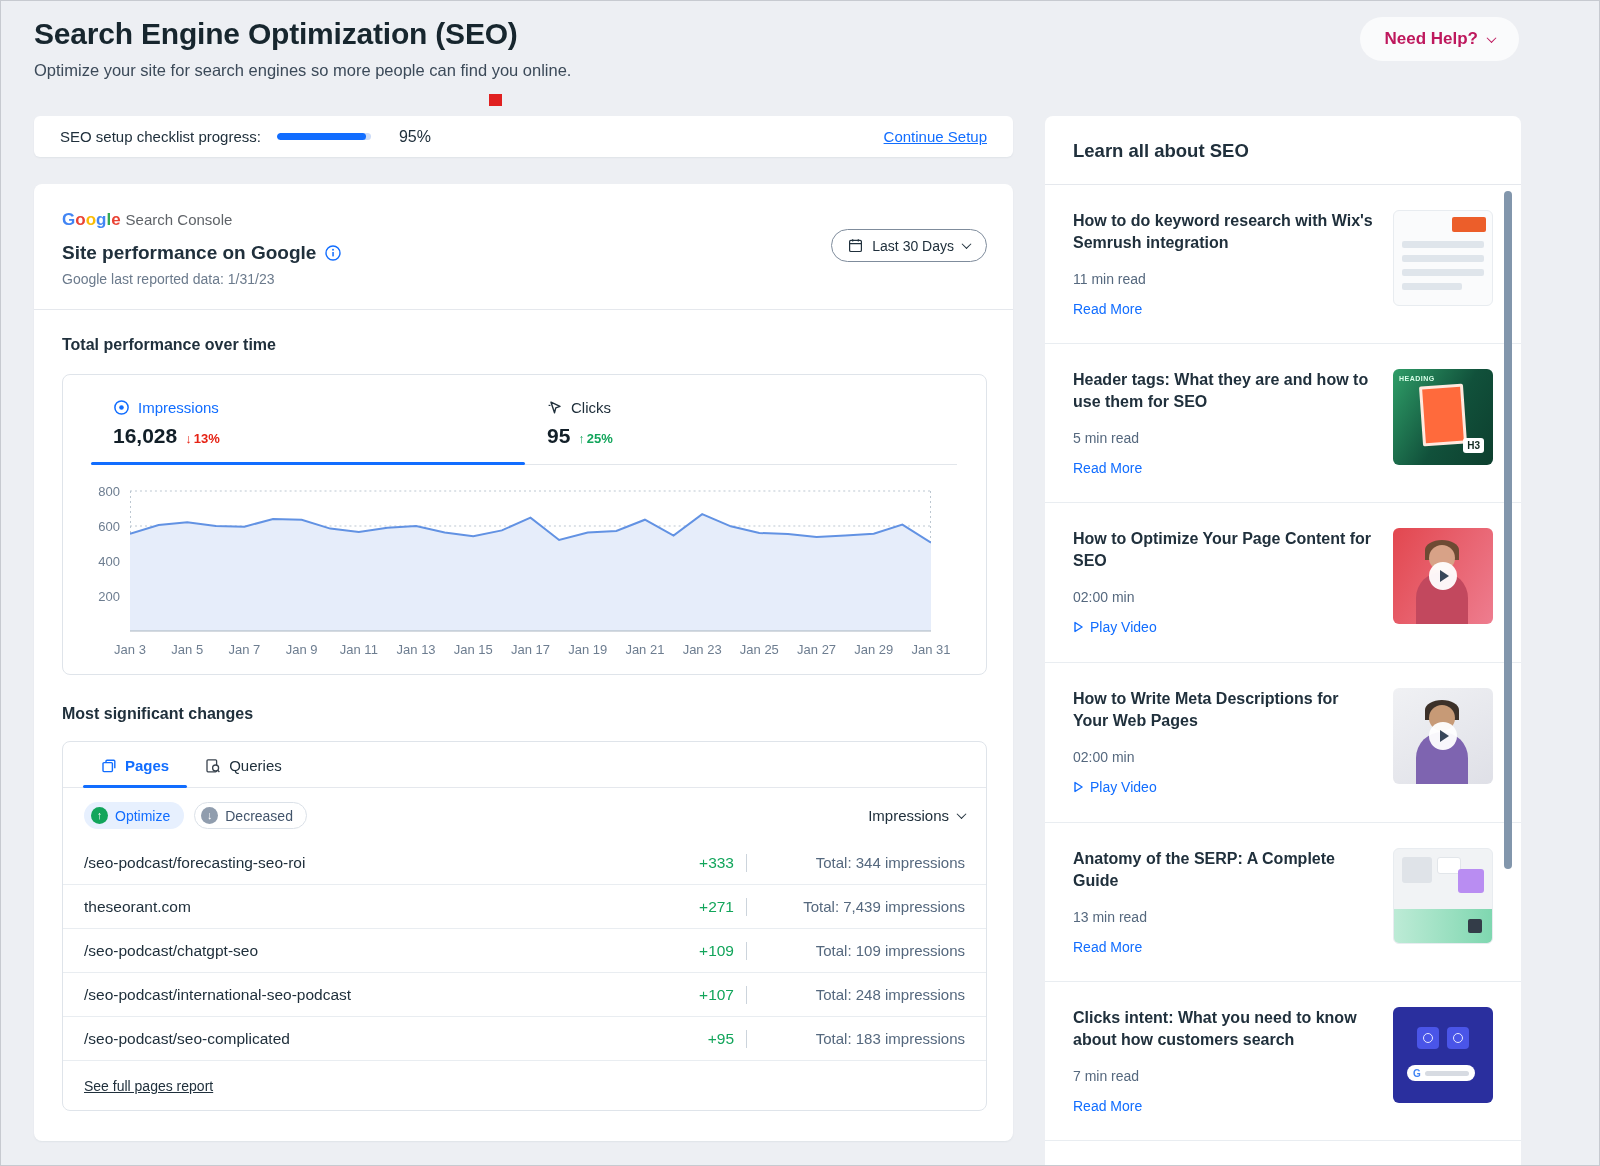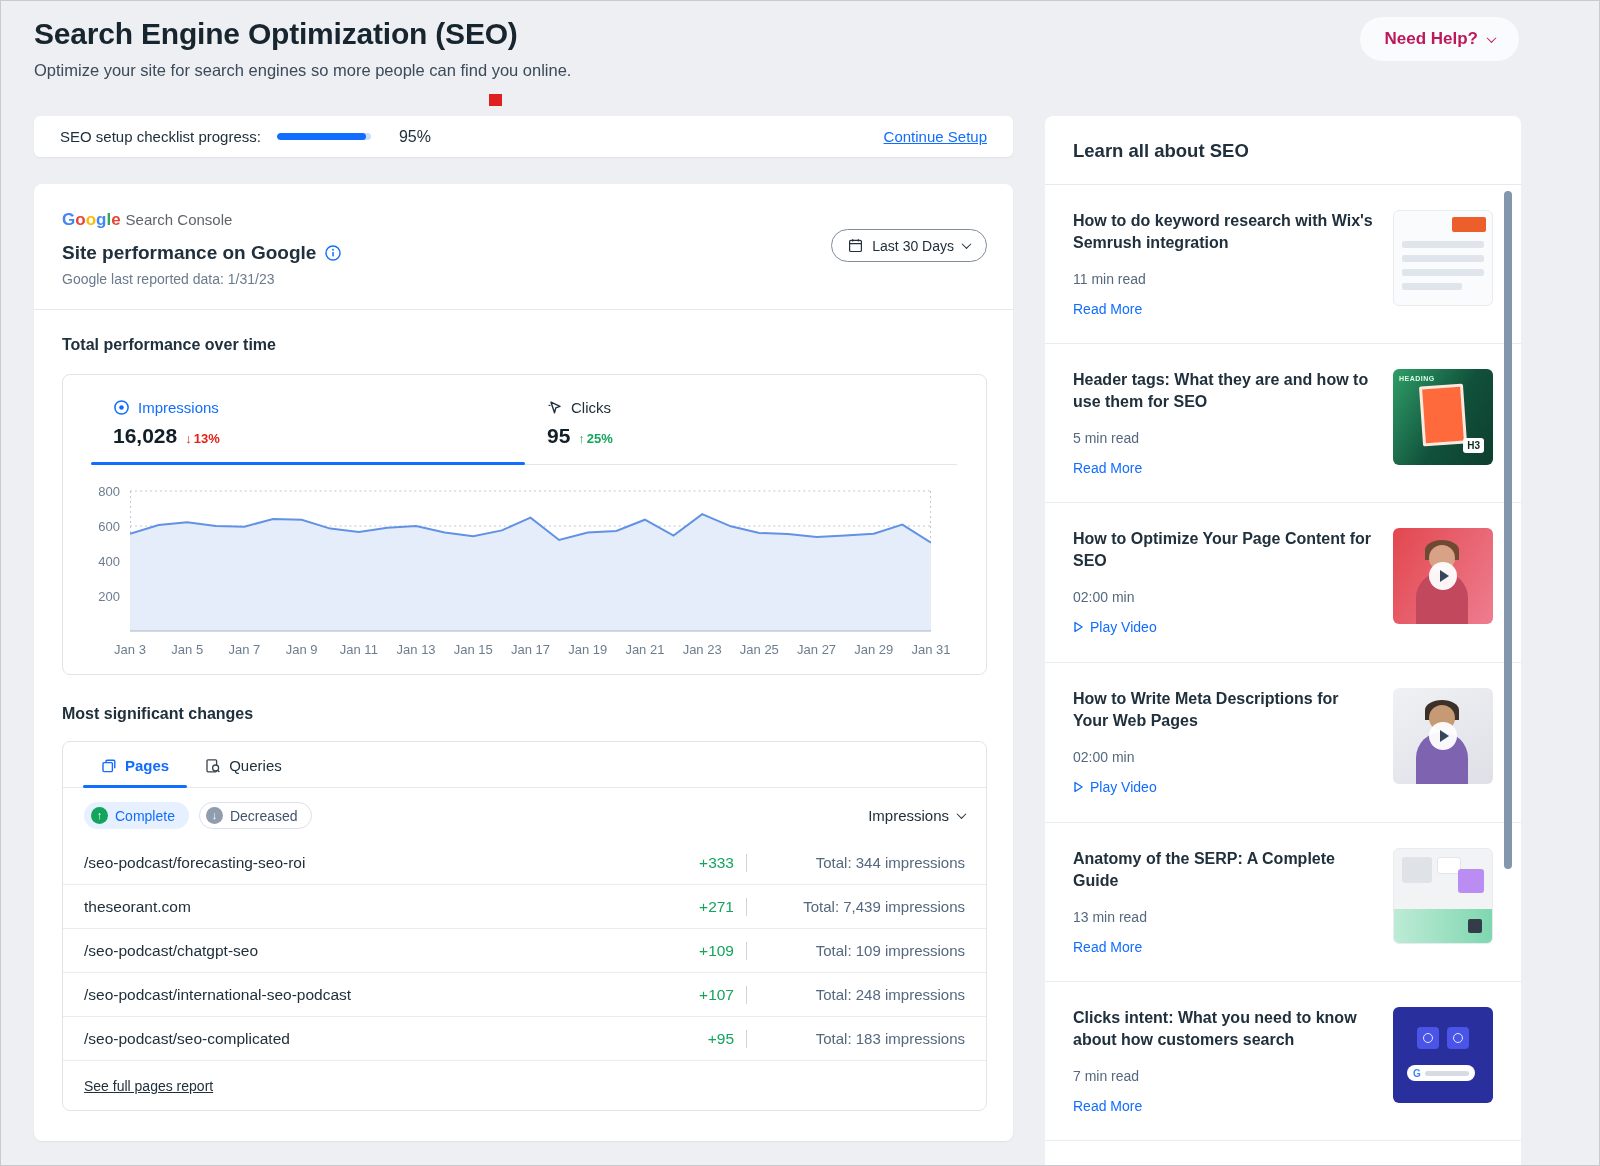"Complete" span { text: Complete -> Optimize }
